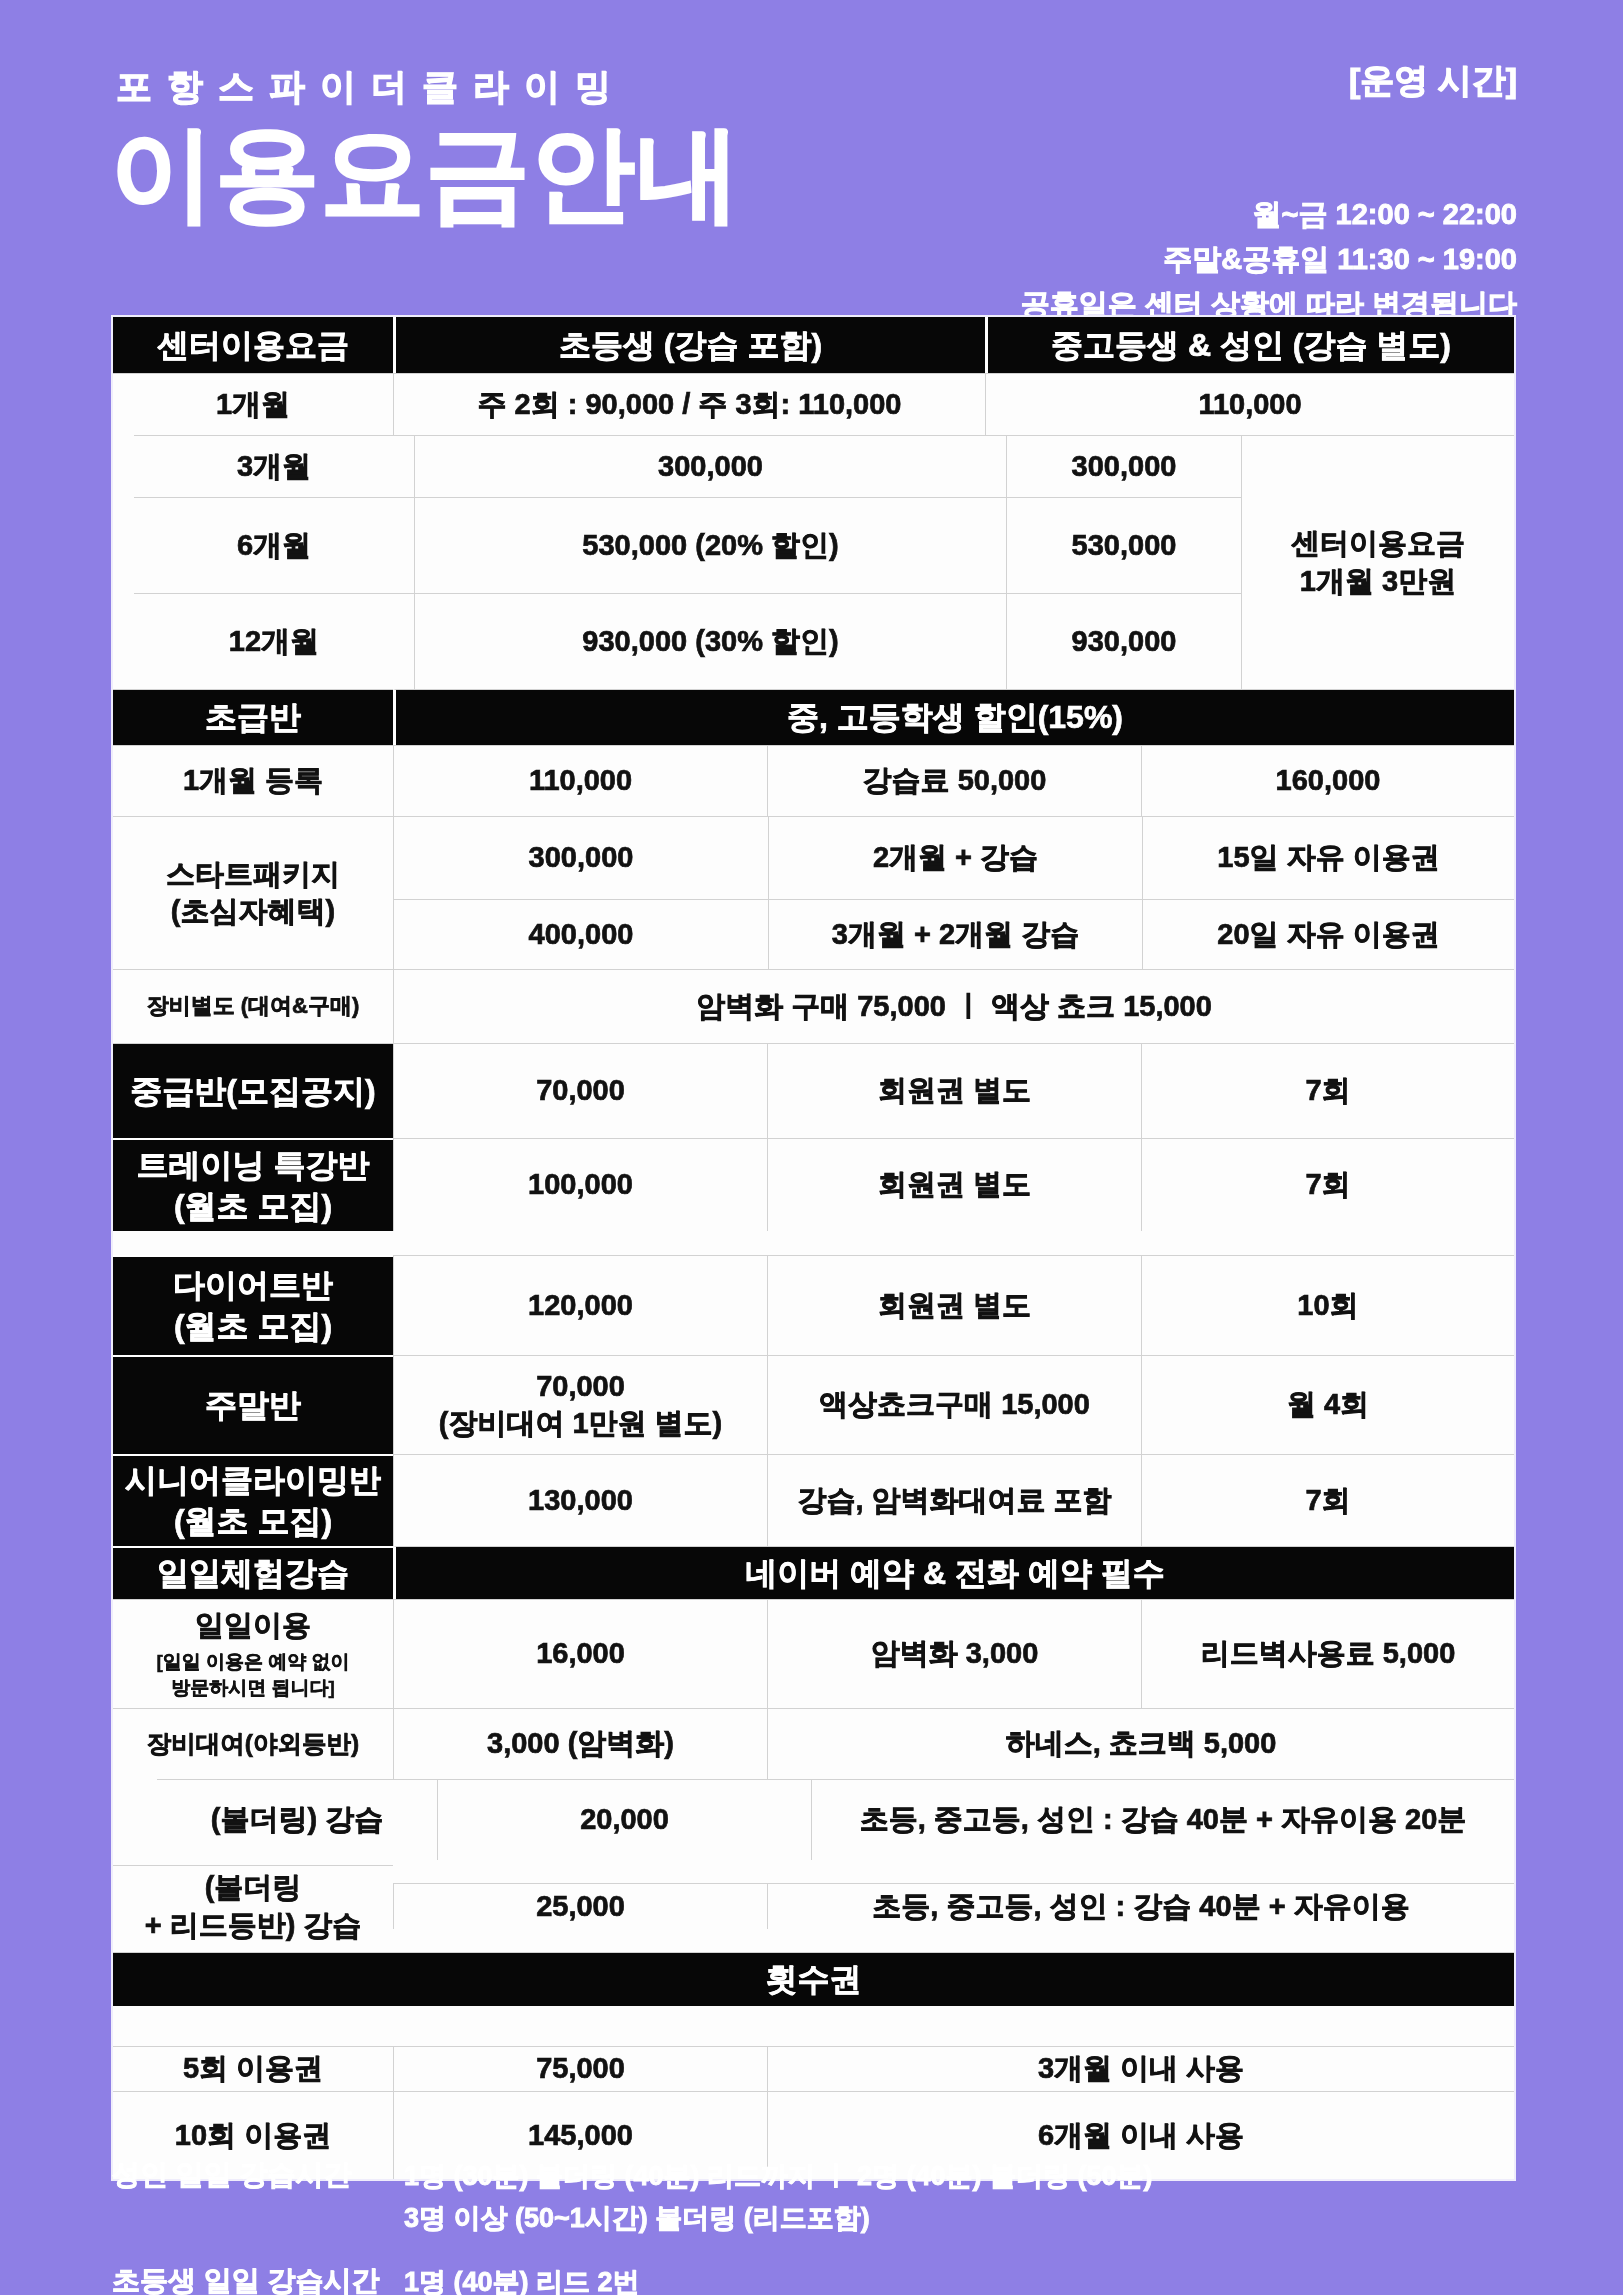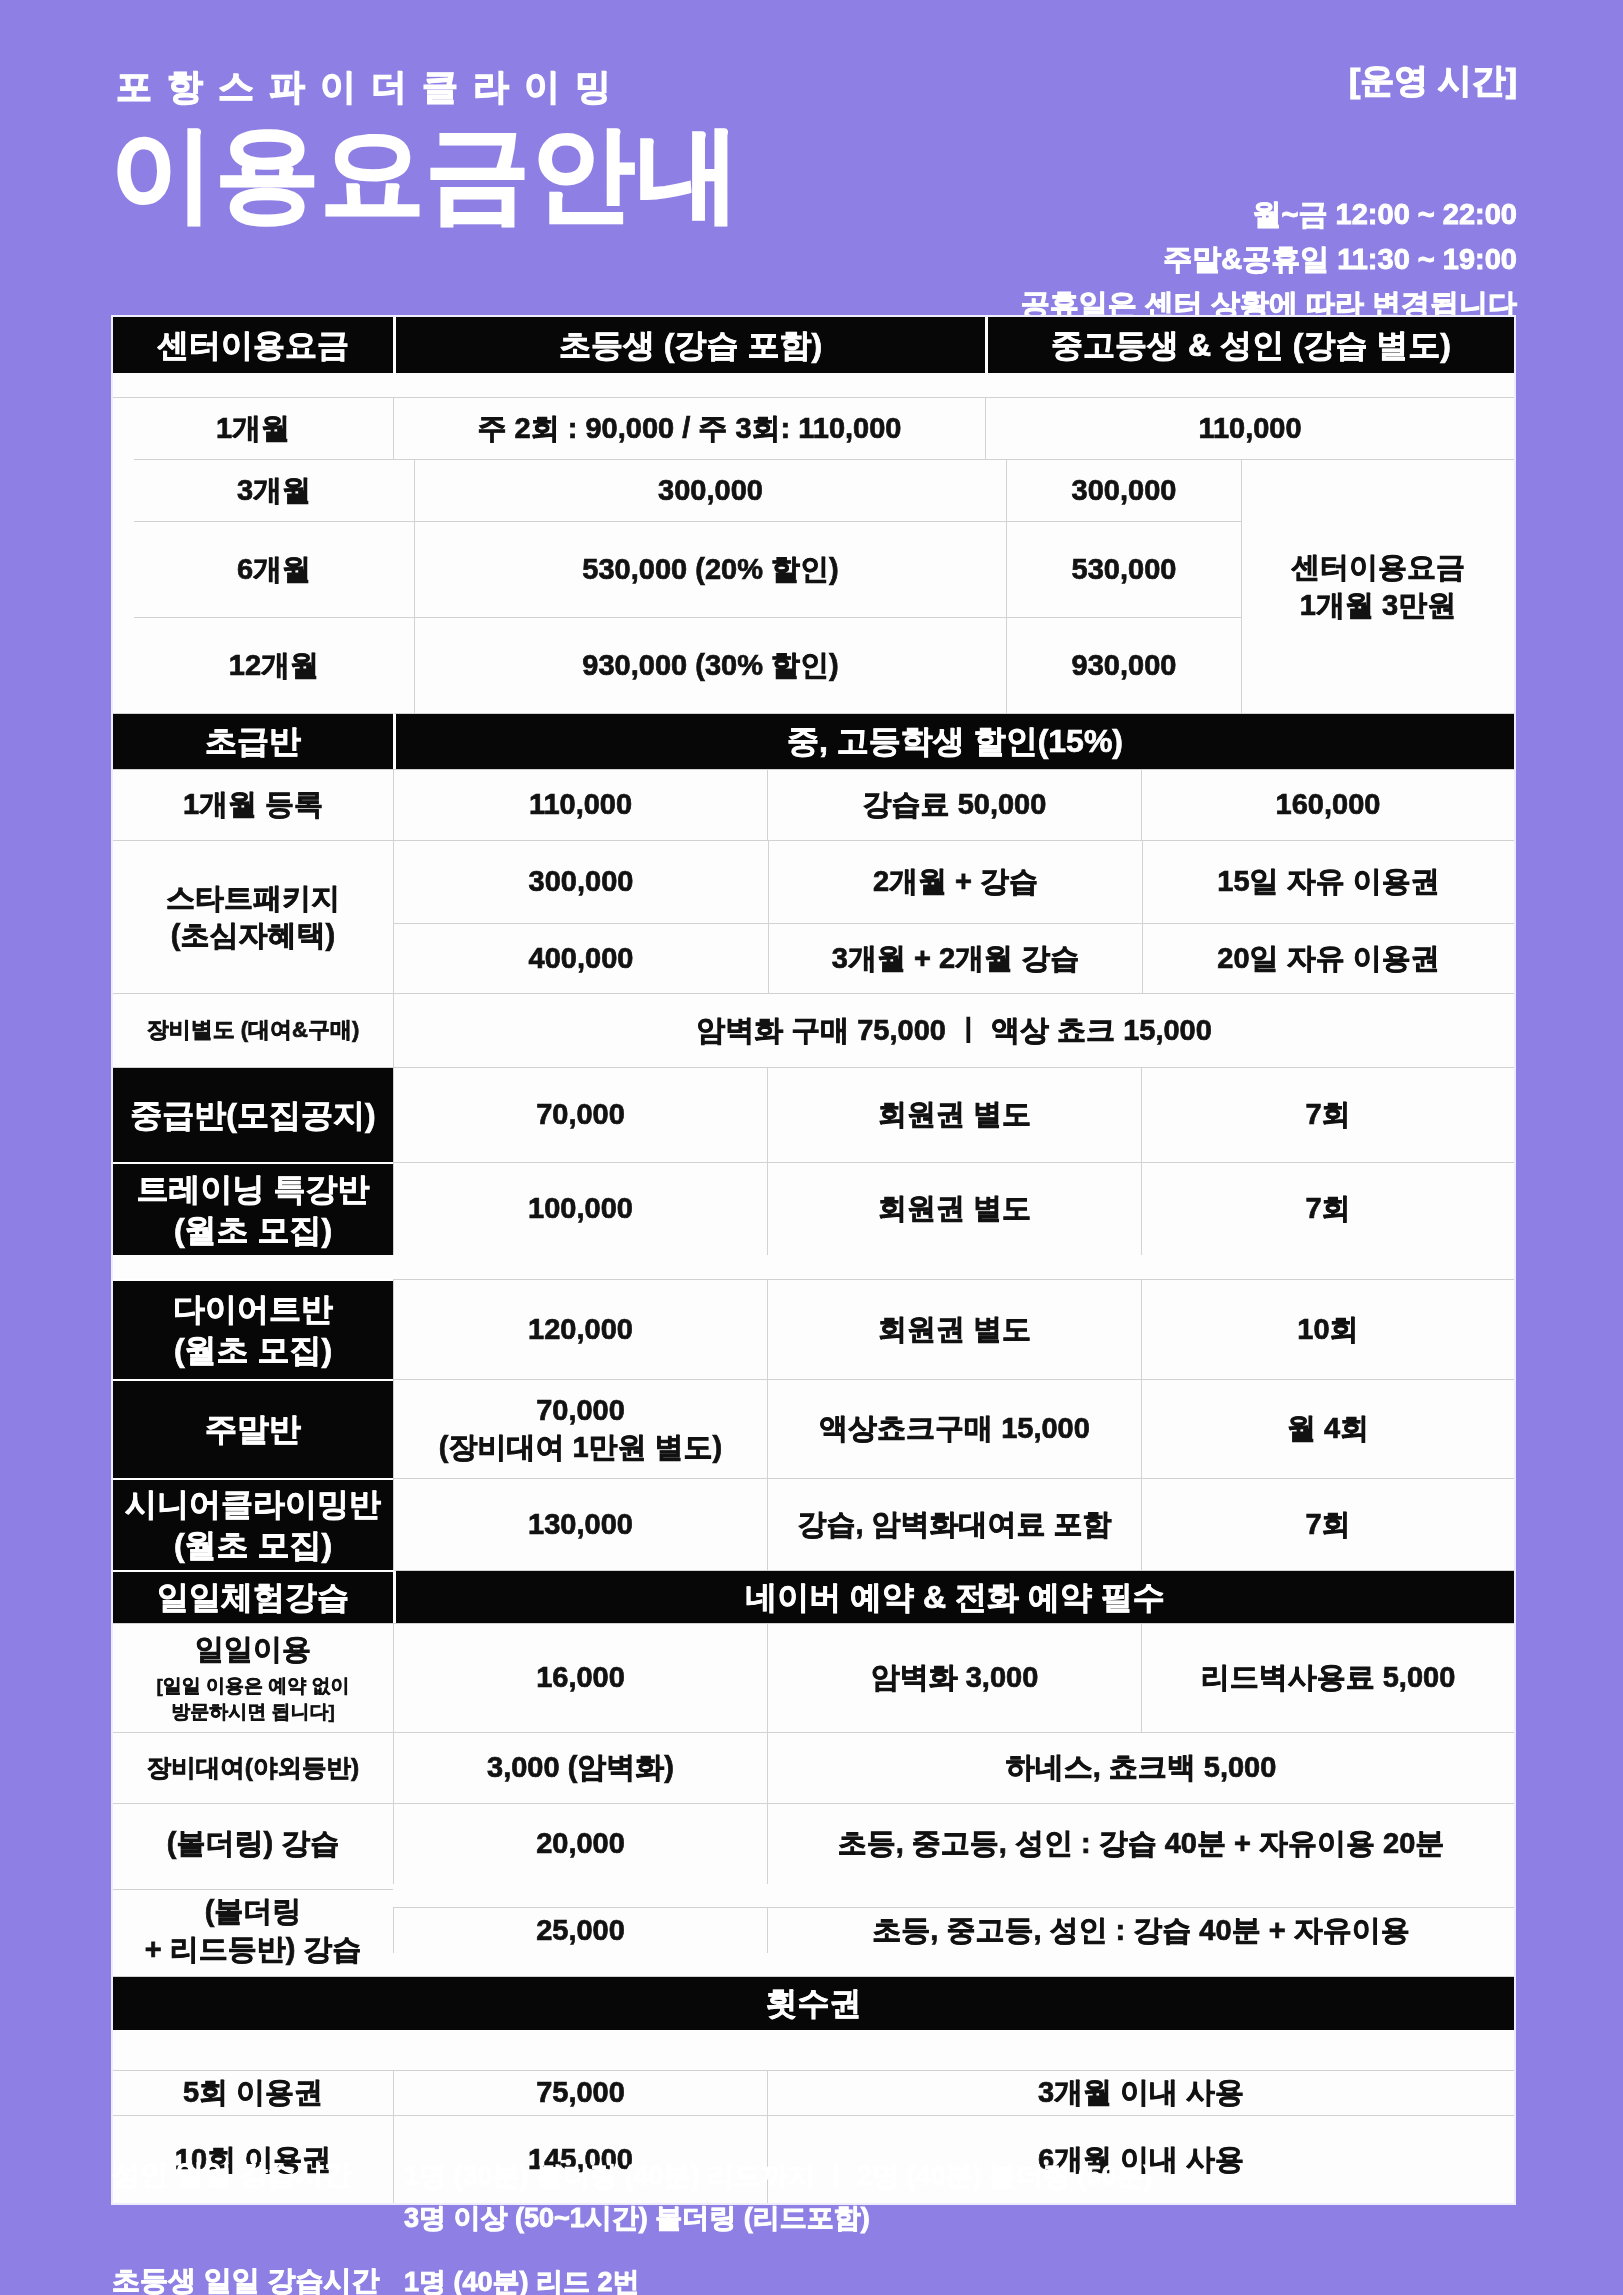"1개월" div.trow { margin-top: 24px -> none }
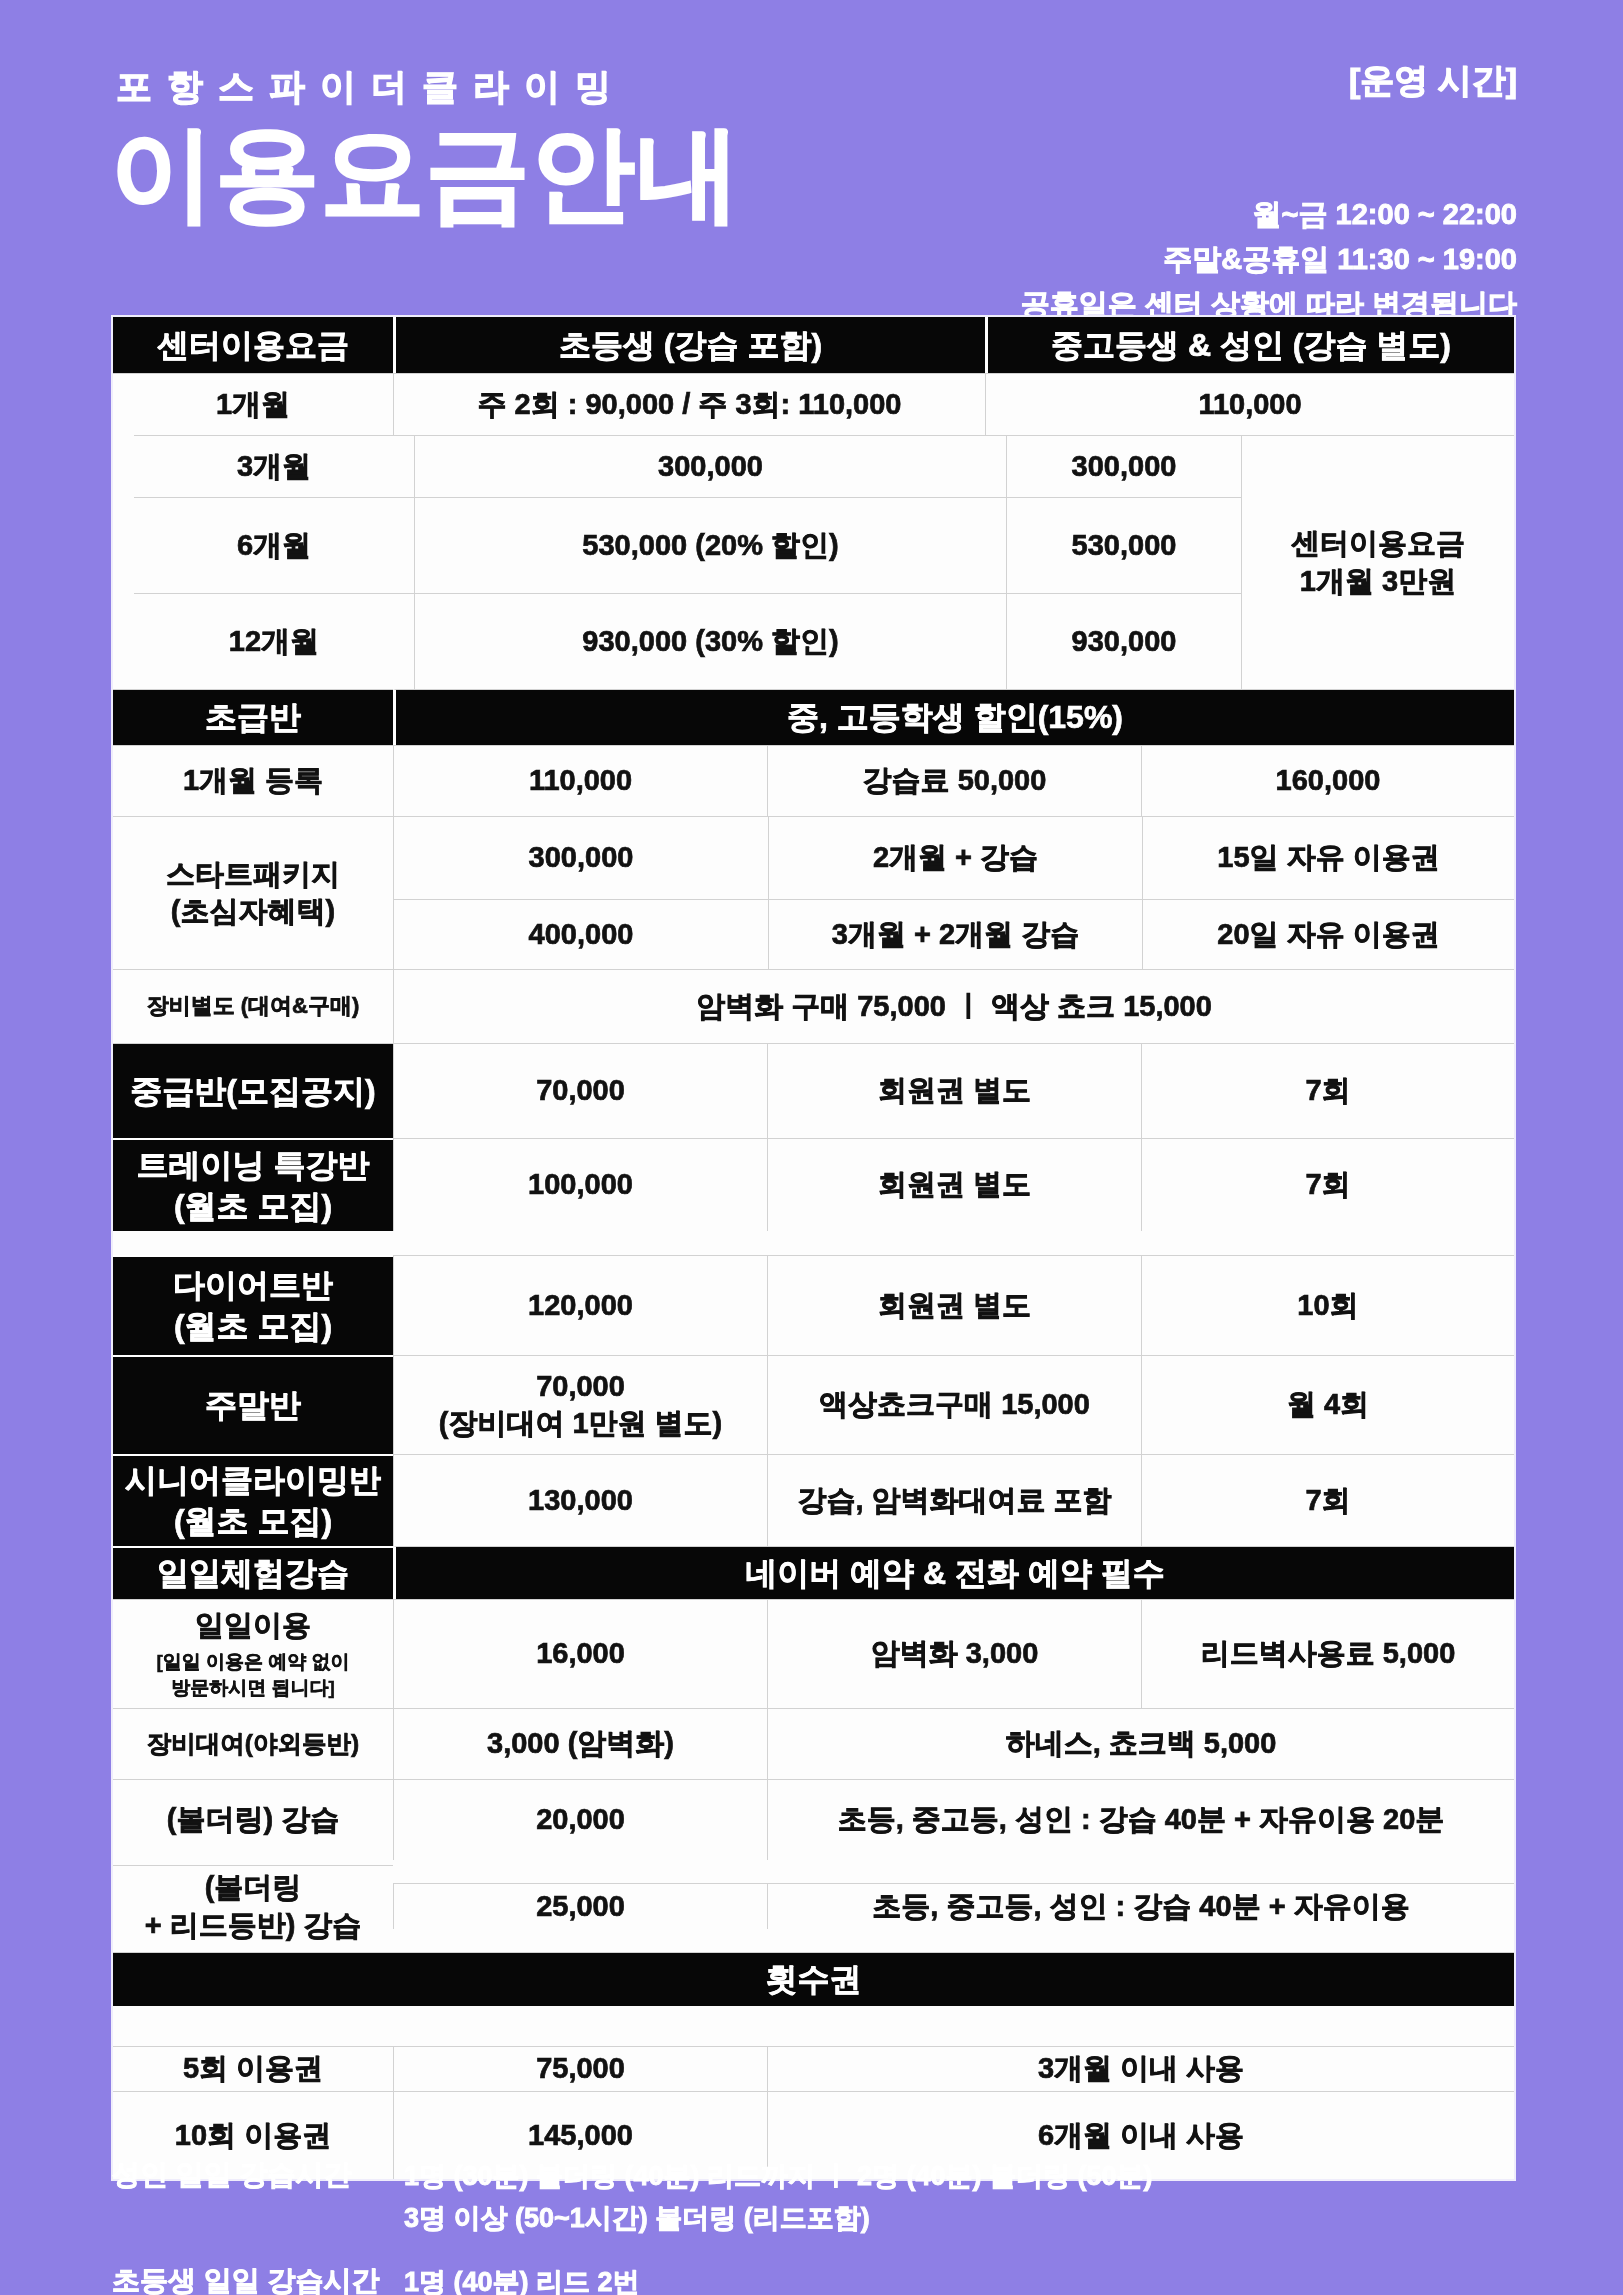"(볼더링) 강습" div.trow { padding-left: none -> 44px }
